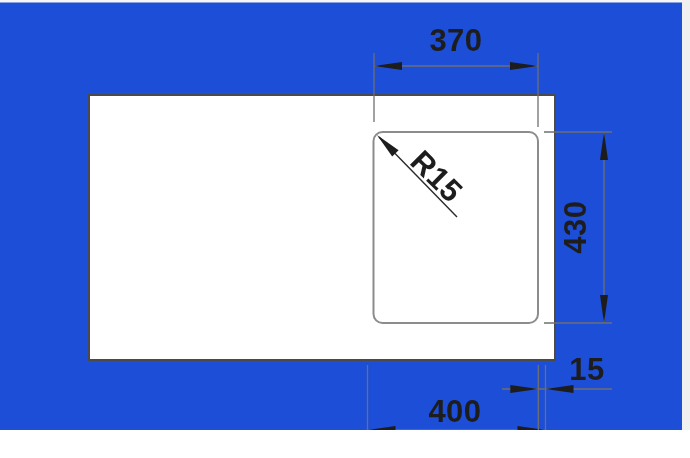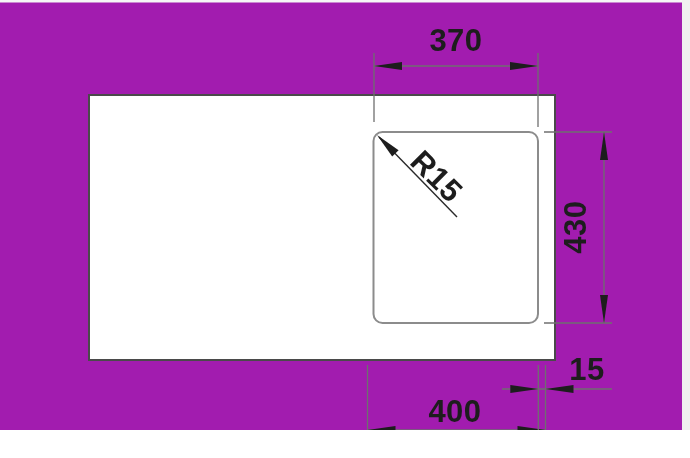"370" .stage { background: #a21caf -> #1d4ed8 }
